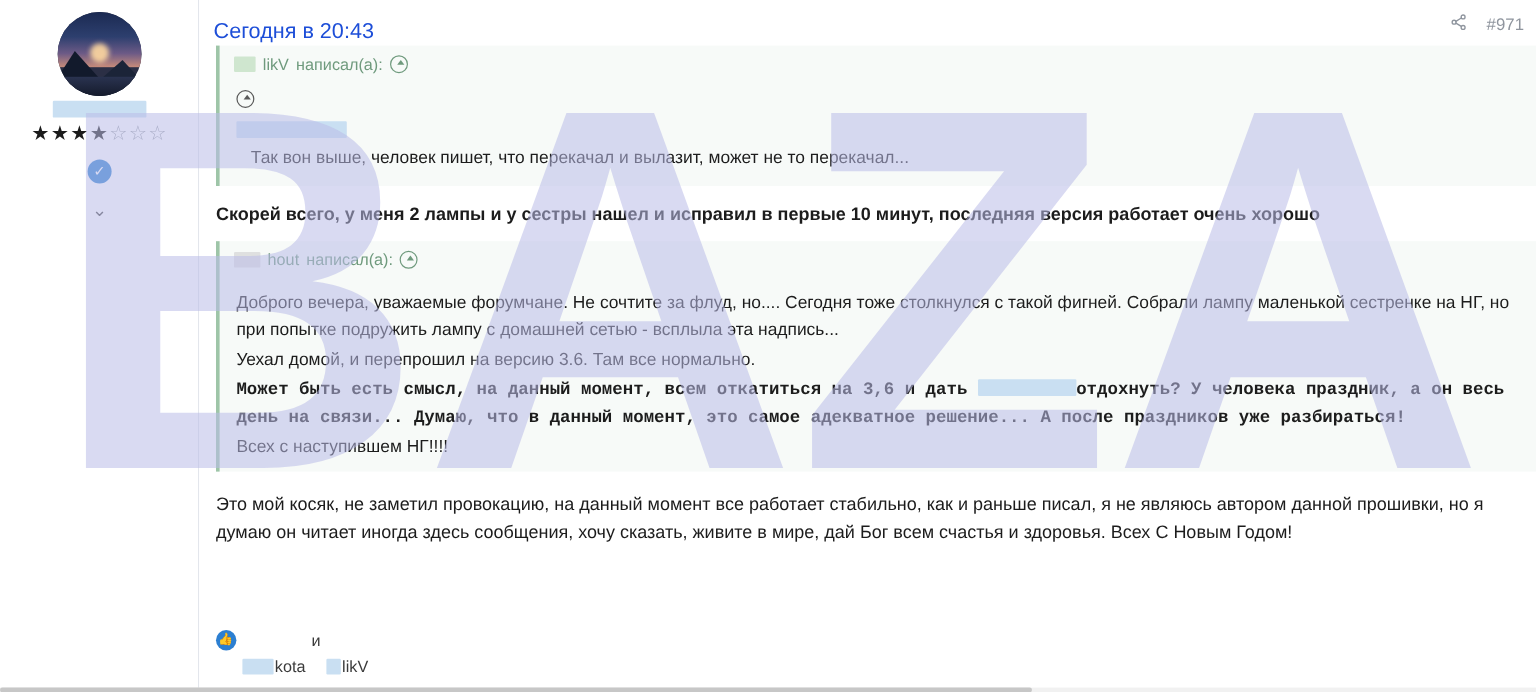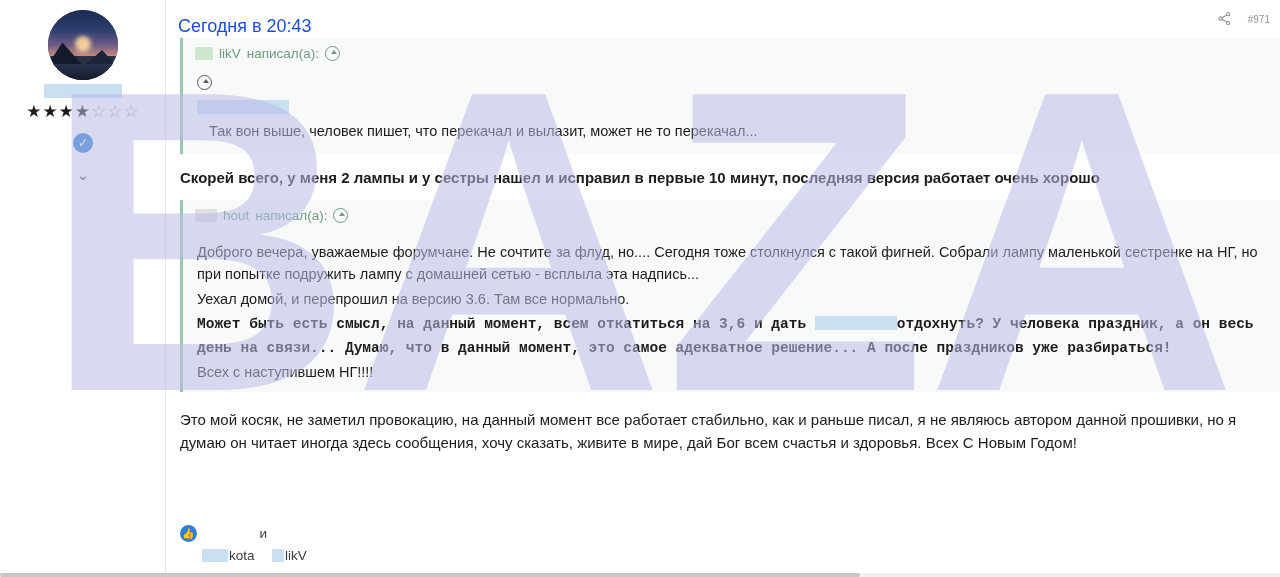"#971" .head-right { font-size: 10px -> 14px }
